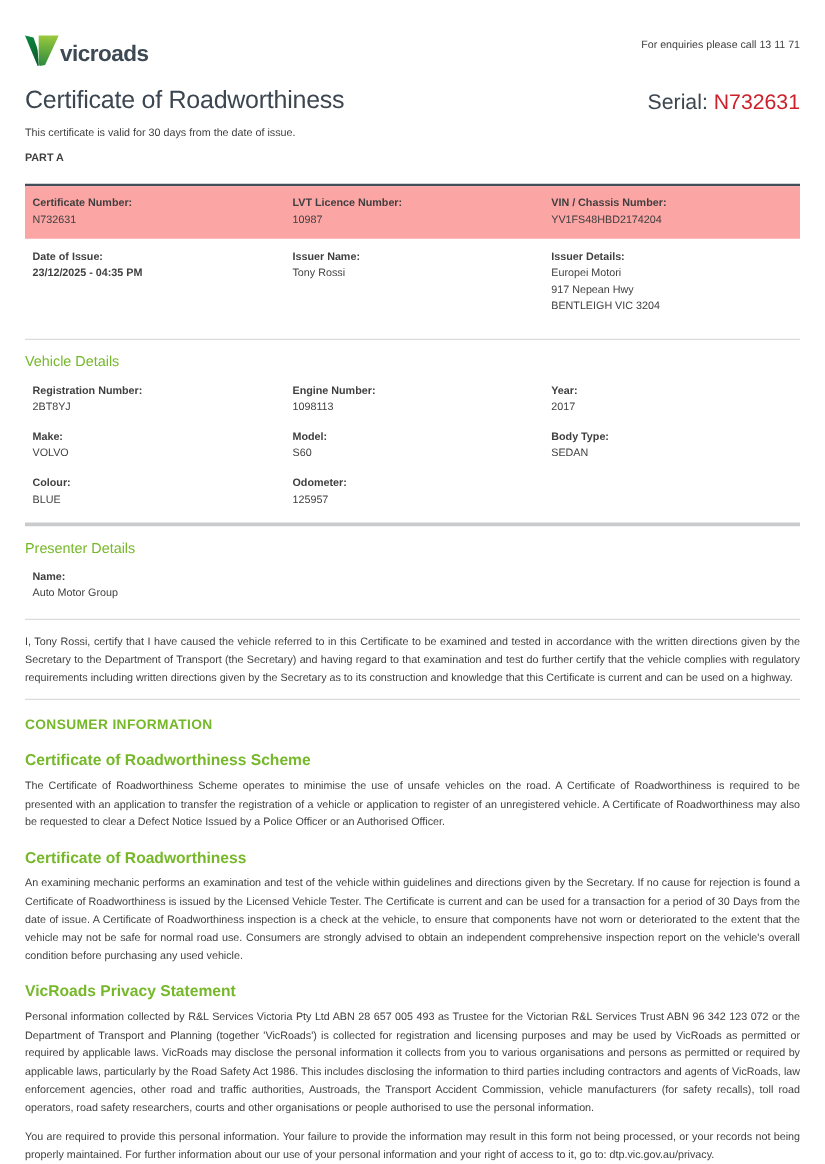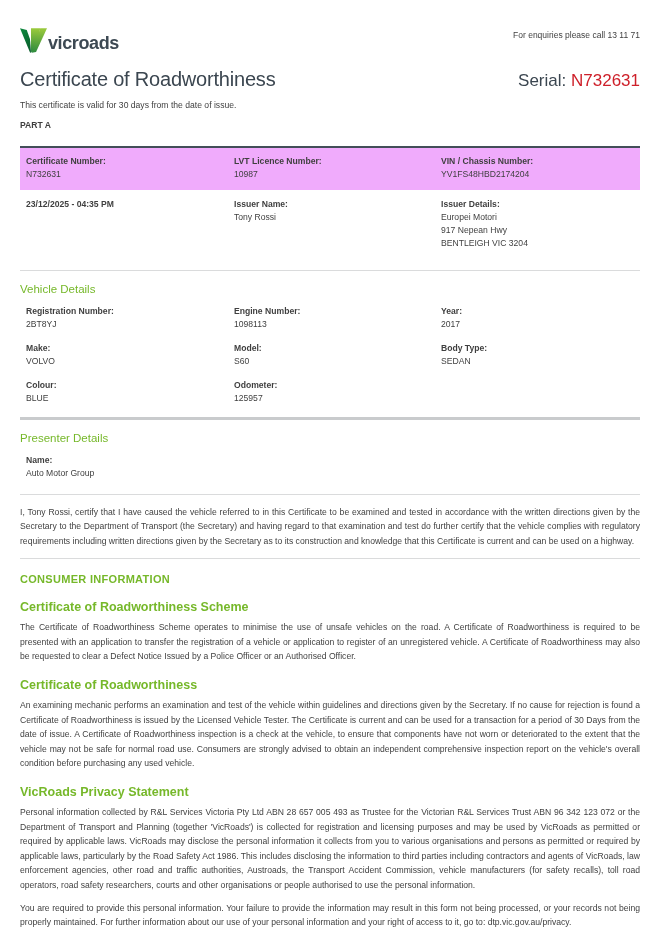"Certificate Number:" .band { background: #f0abfc -> #fca5a5 }
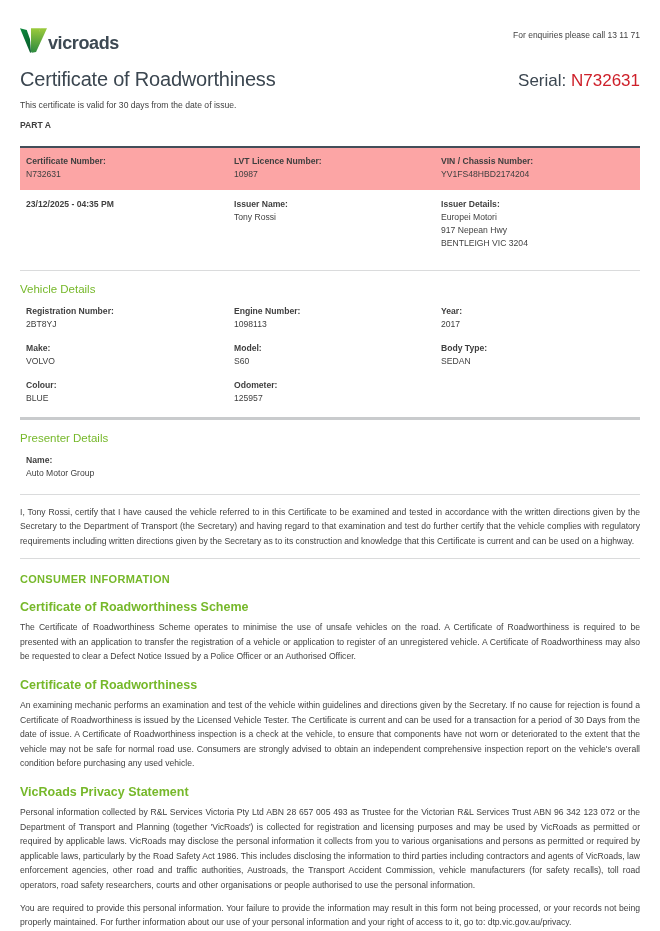"Date of Issue:" div.field-label { html: none -> <div>Date of Issue:</div> }
